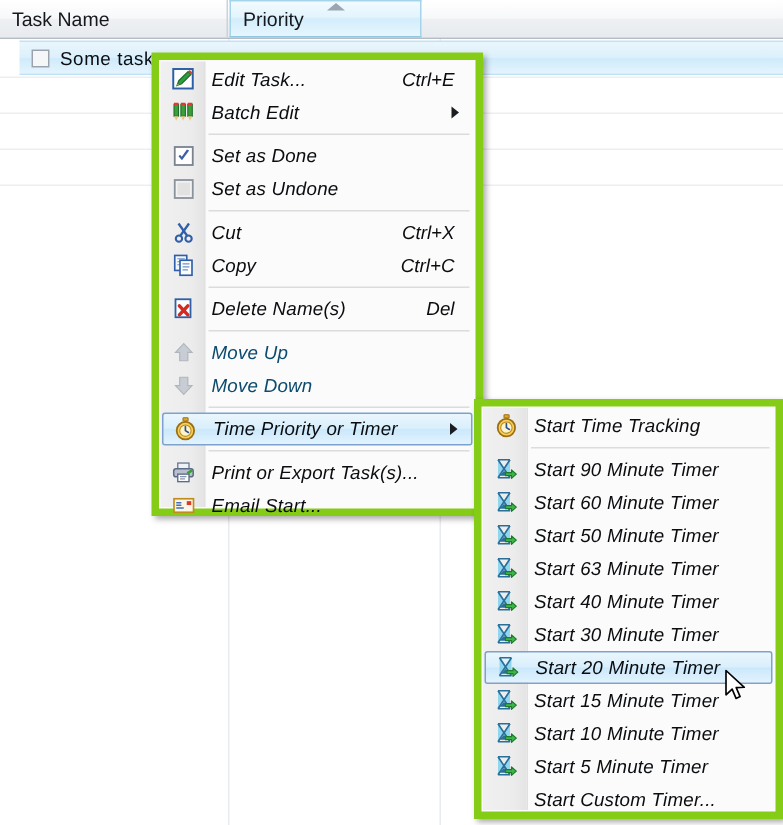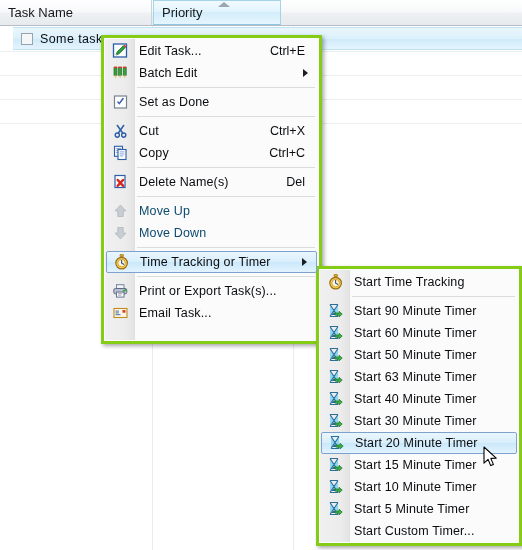"Edit Task..." .menu { border: 3px solid #84cc16 -> 5px solid #84cc16; font-style: none -> italic }
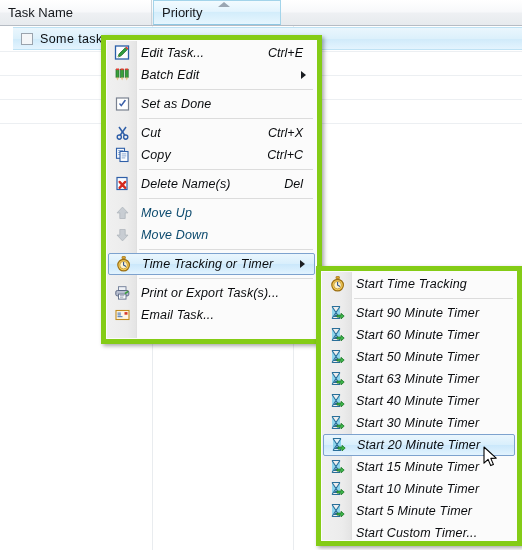"Set as Undone" div.mi { html: none -> <div> <span> <svg> <rect></rect> <rect></rect> </svg> </span> <span>Set as Undone</span> </div> }
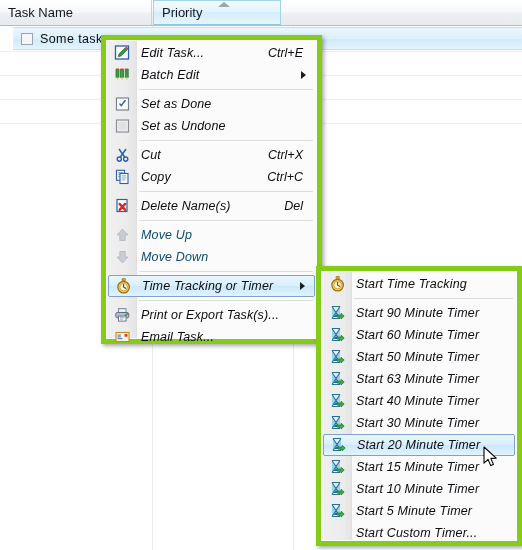"Time Tracking or Timer" span.mlabel { text: Tracking -> Priority }
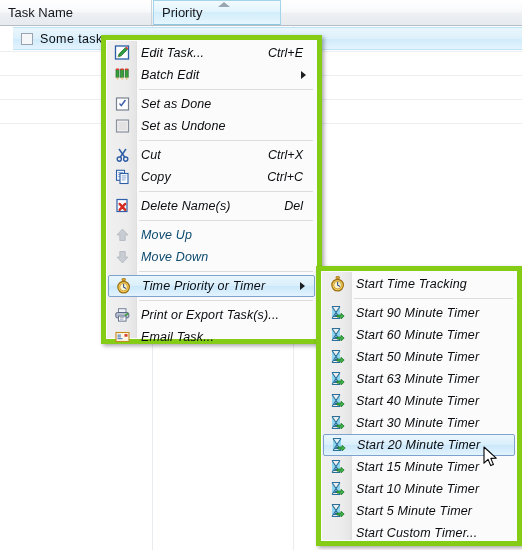"Email Task..." span.mlabel { text: Task -> Start }
